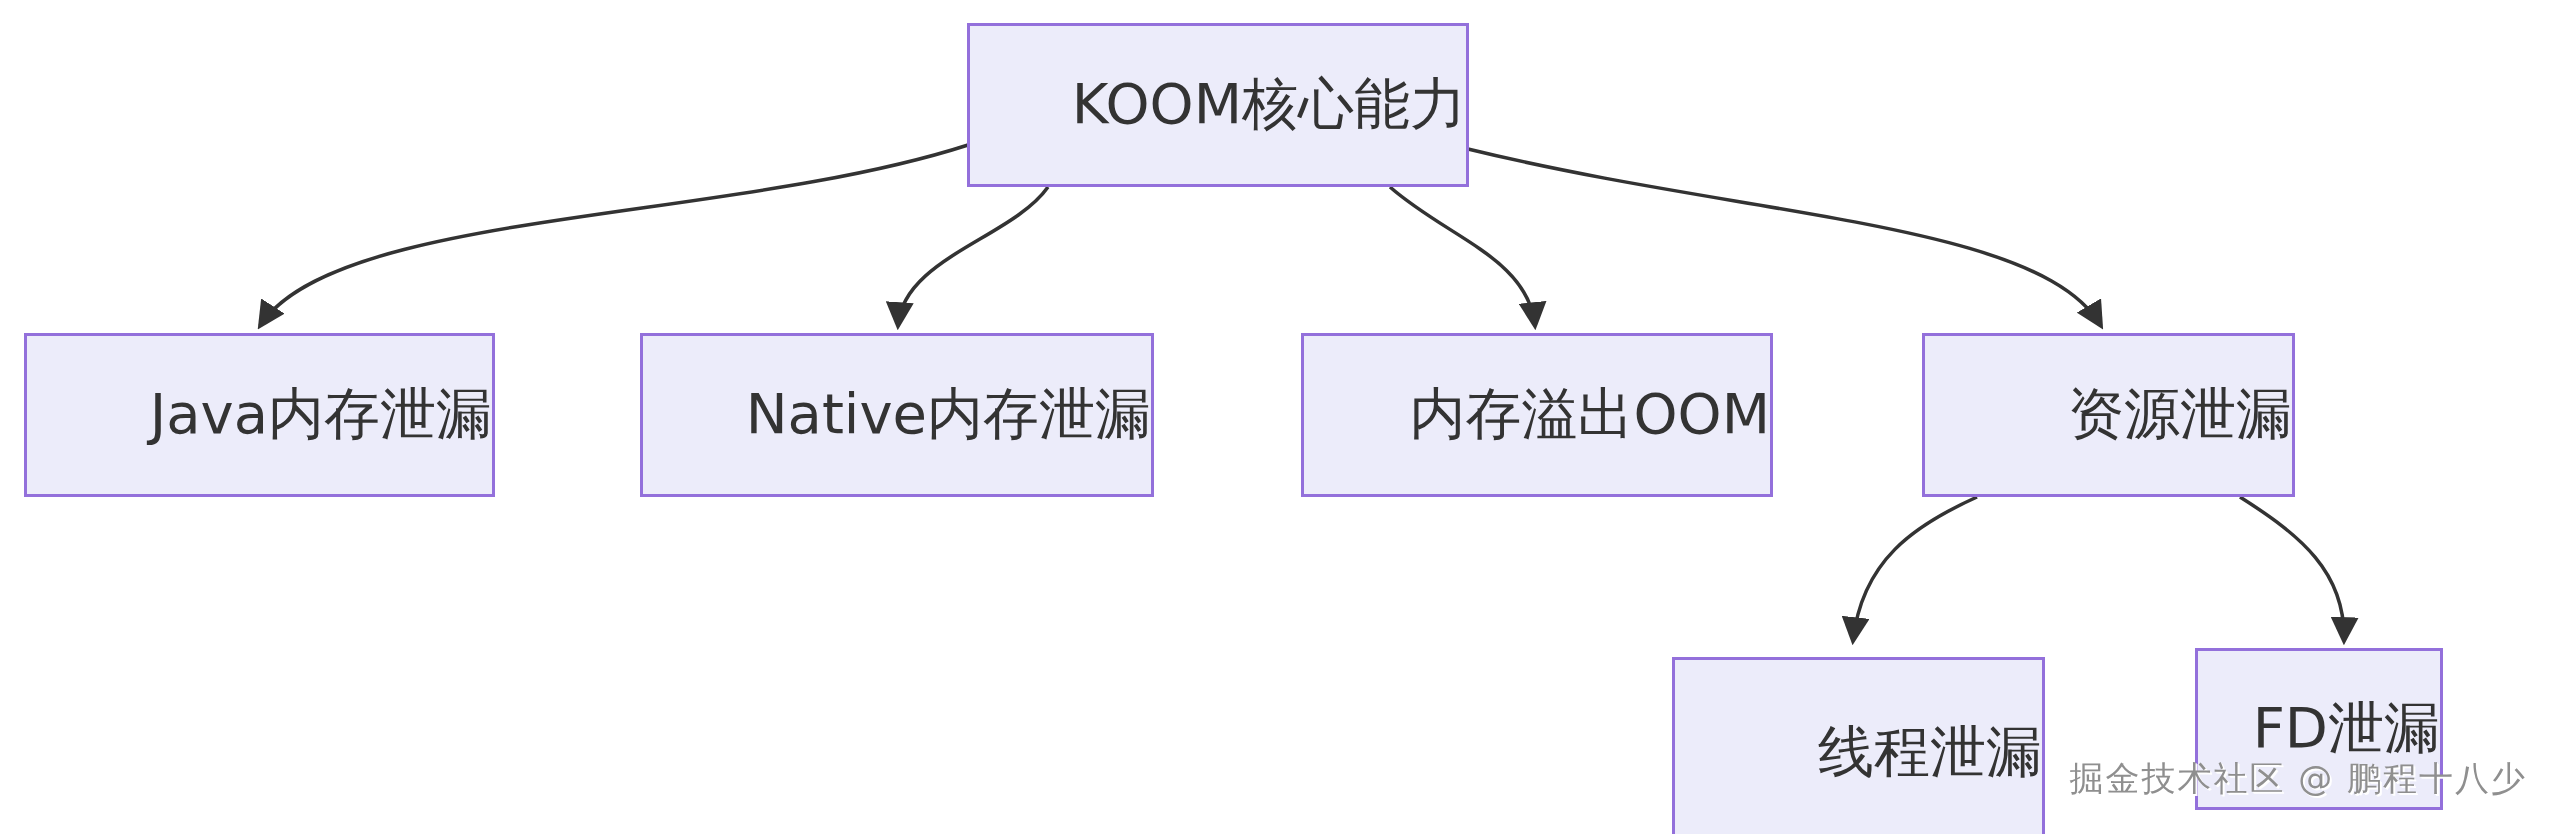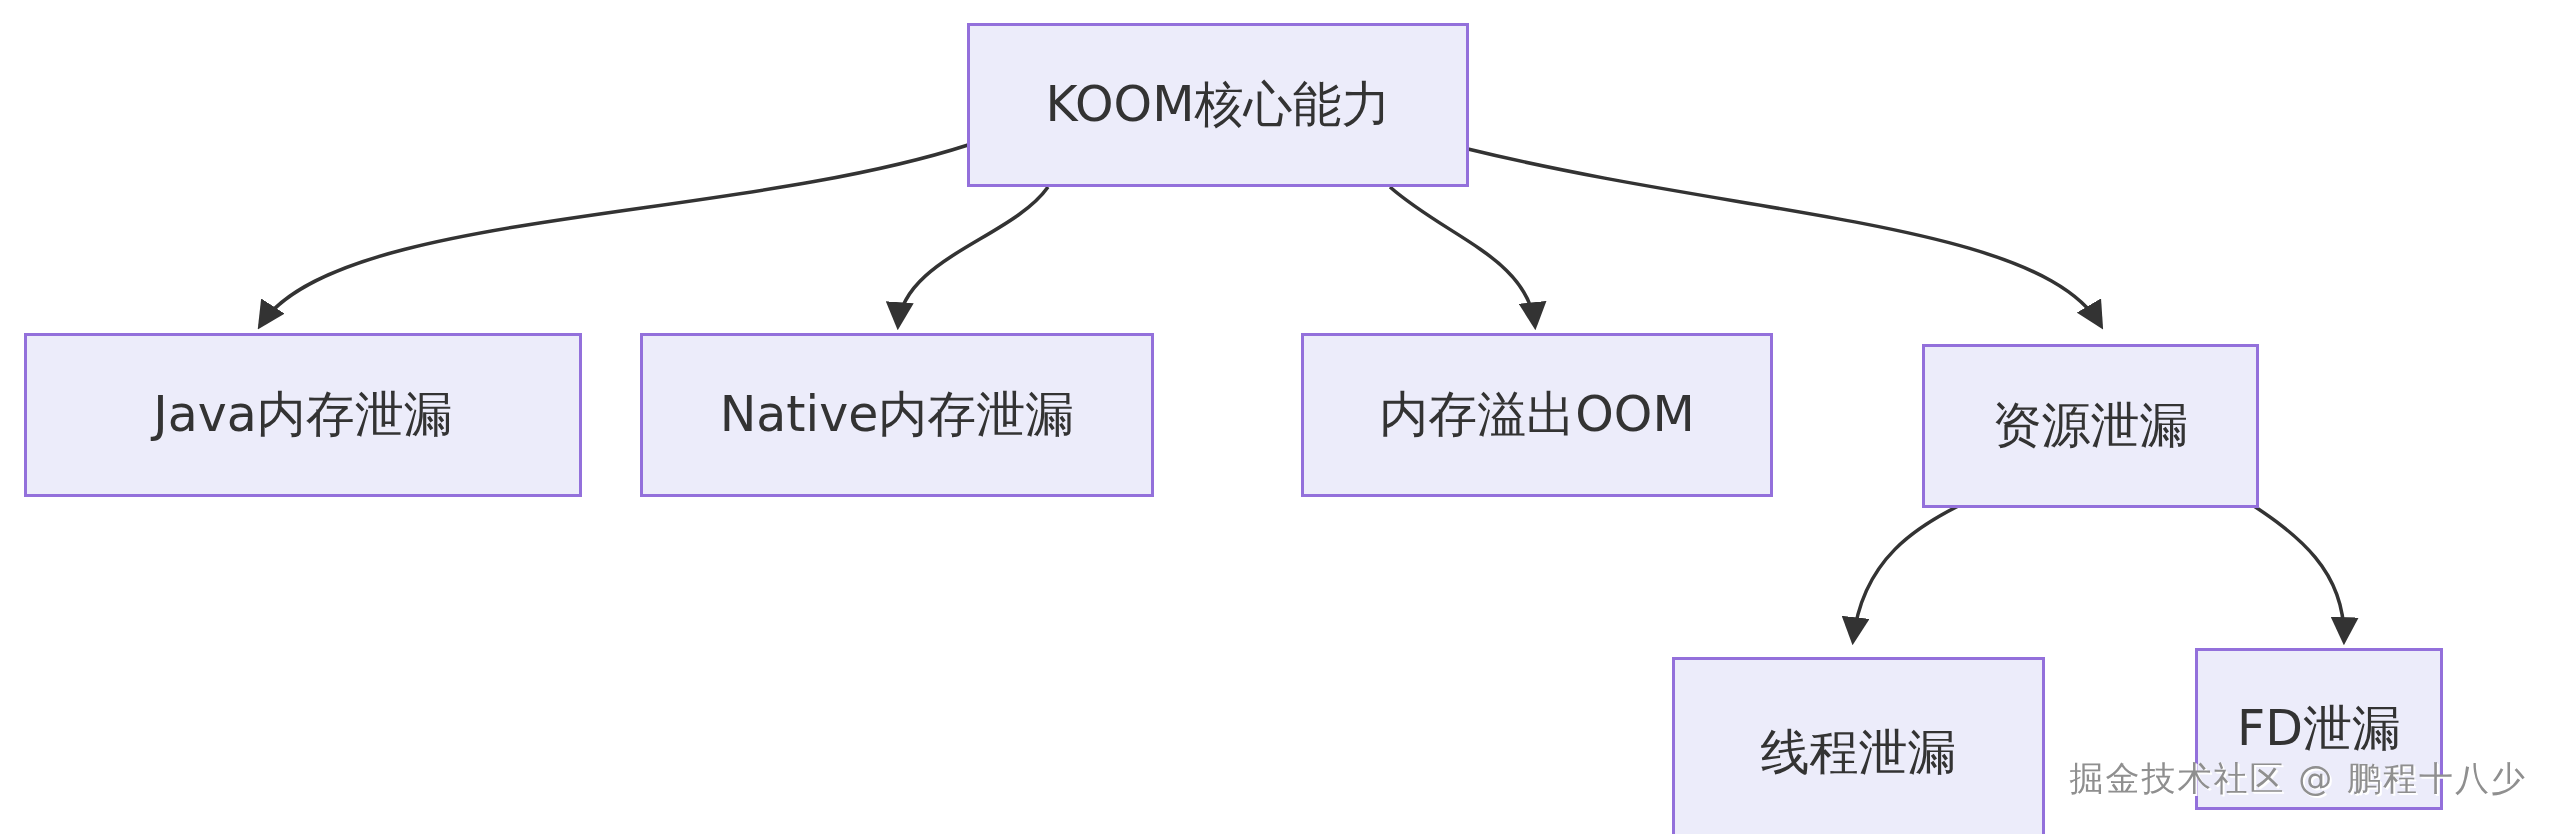"KOOM核心能力" .node { font-size: 49px -> 56px; justify-content: center -> flex-end }
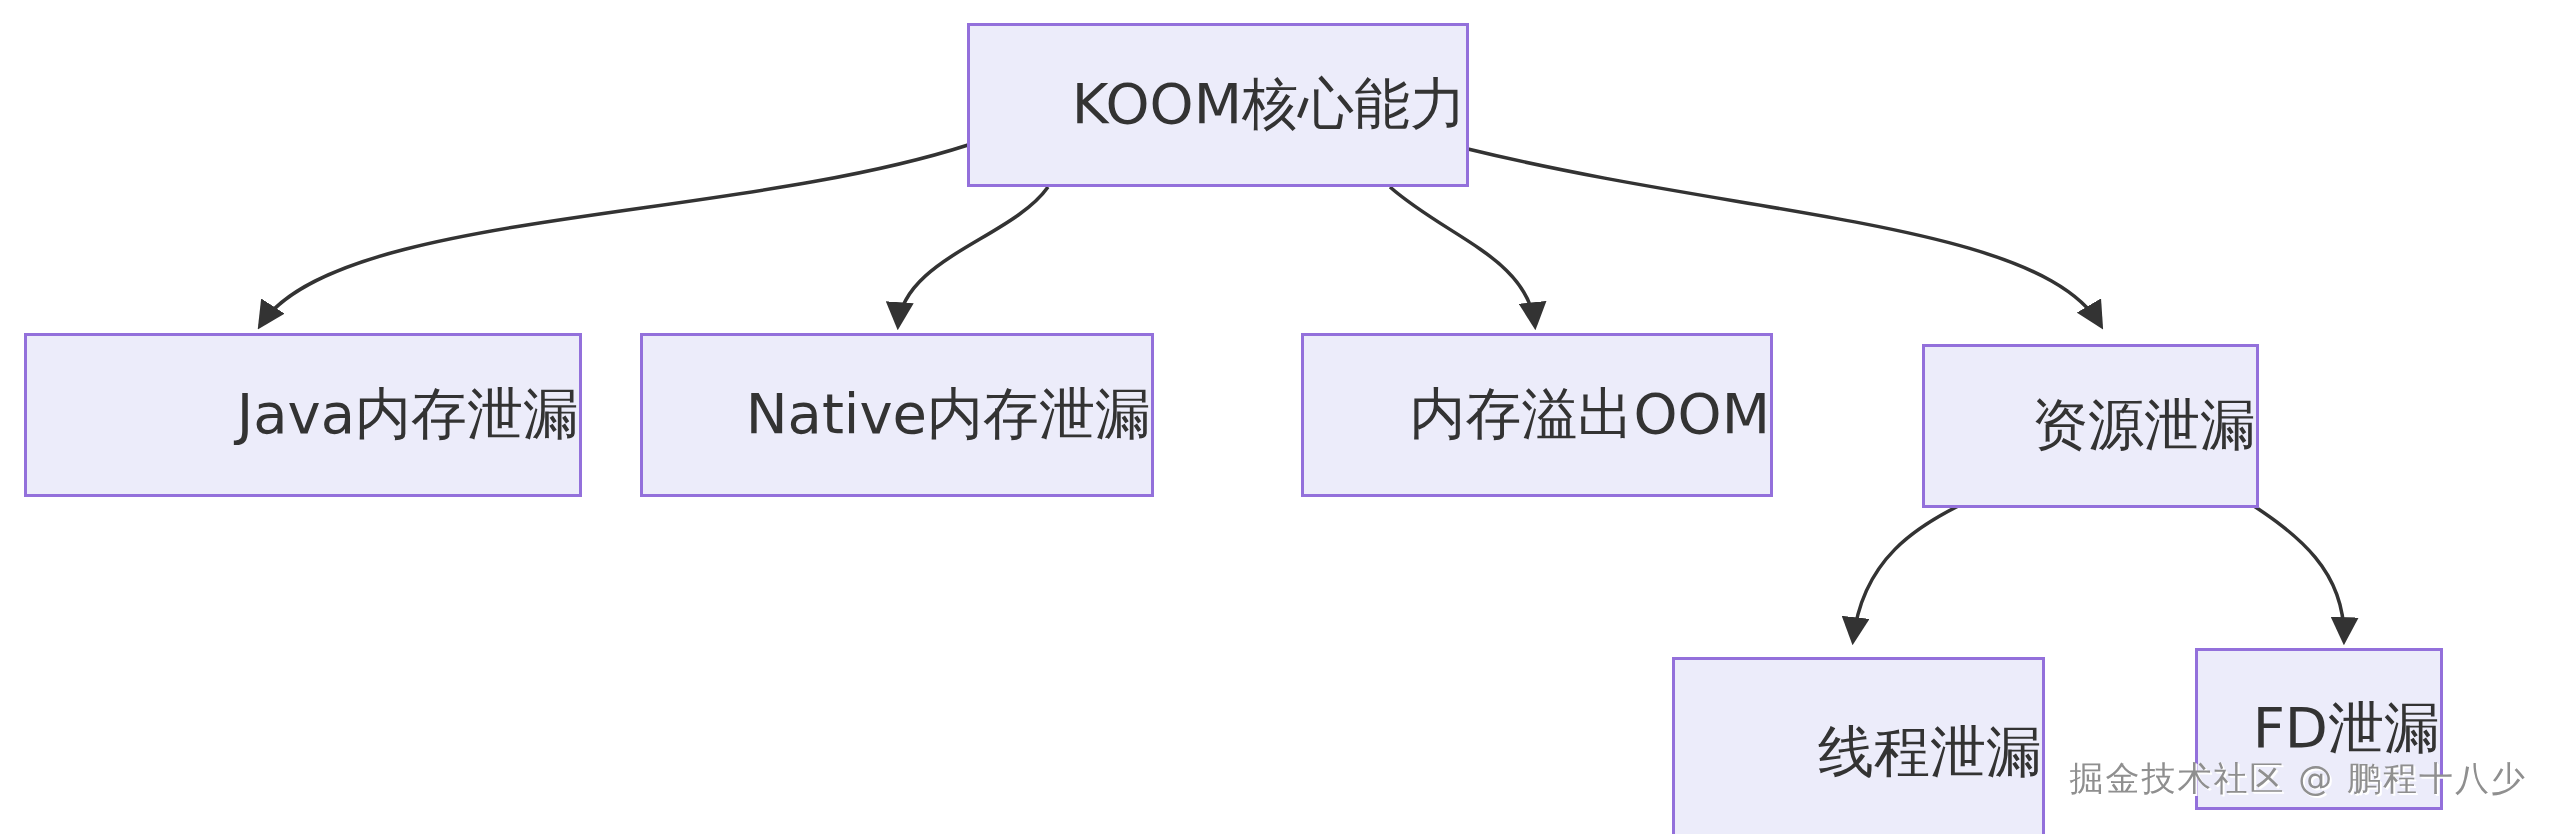"Java内存泄漏" .node-java { width: 558px -> 471px }
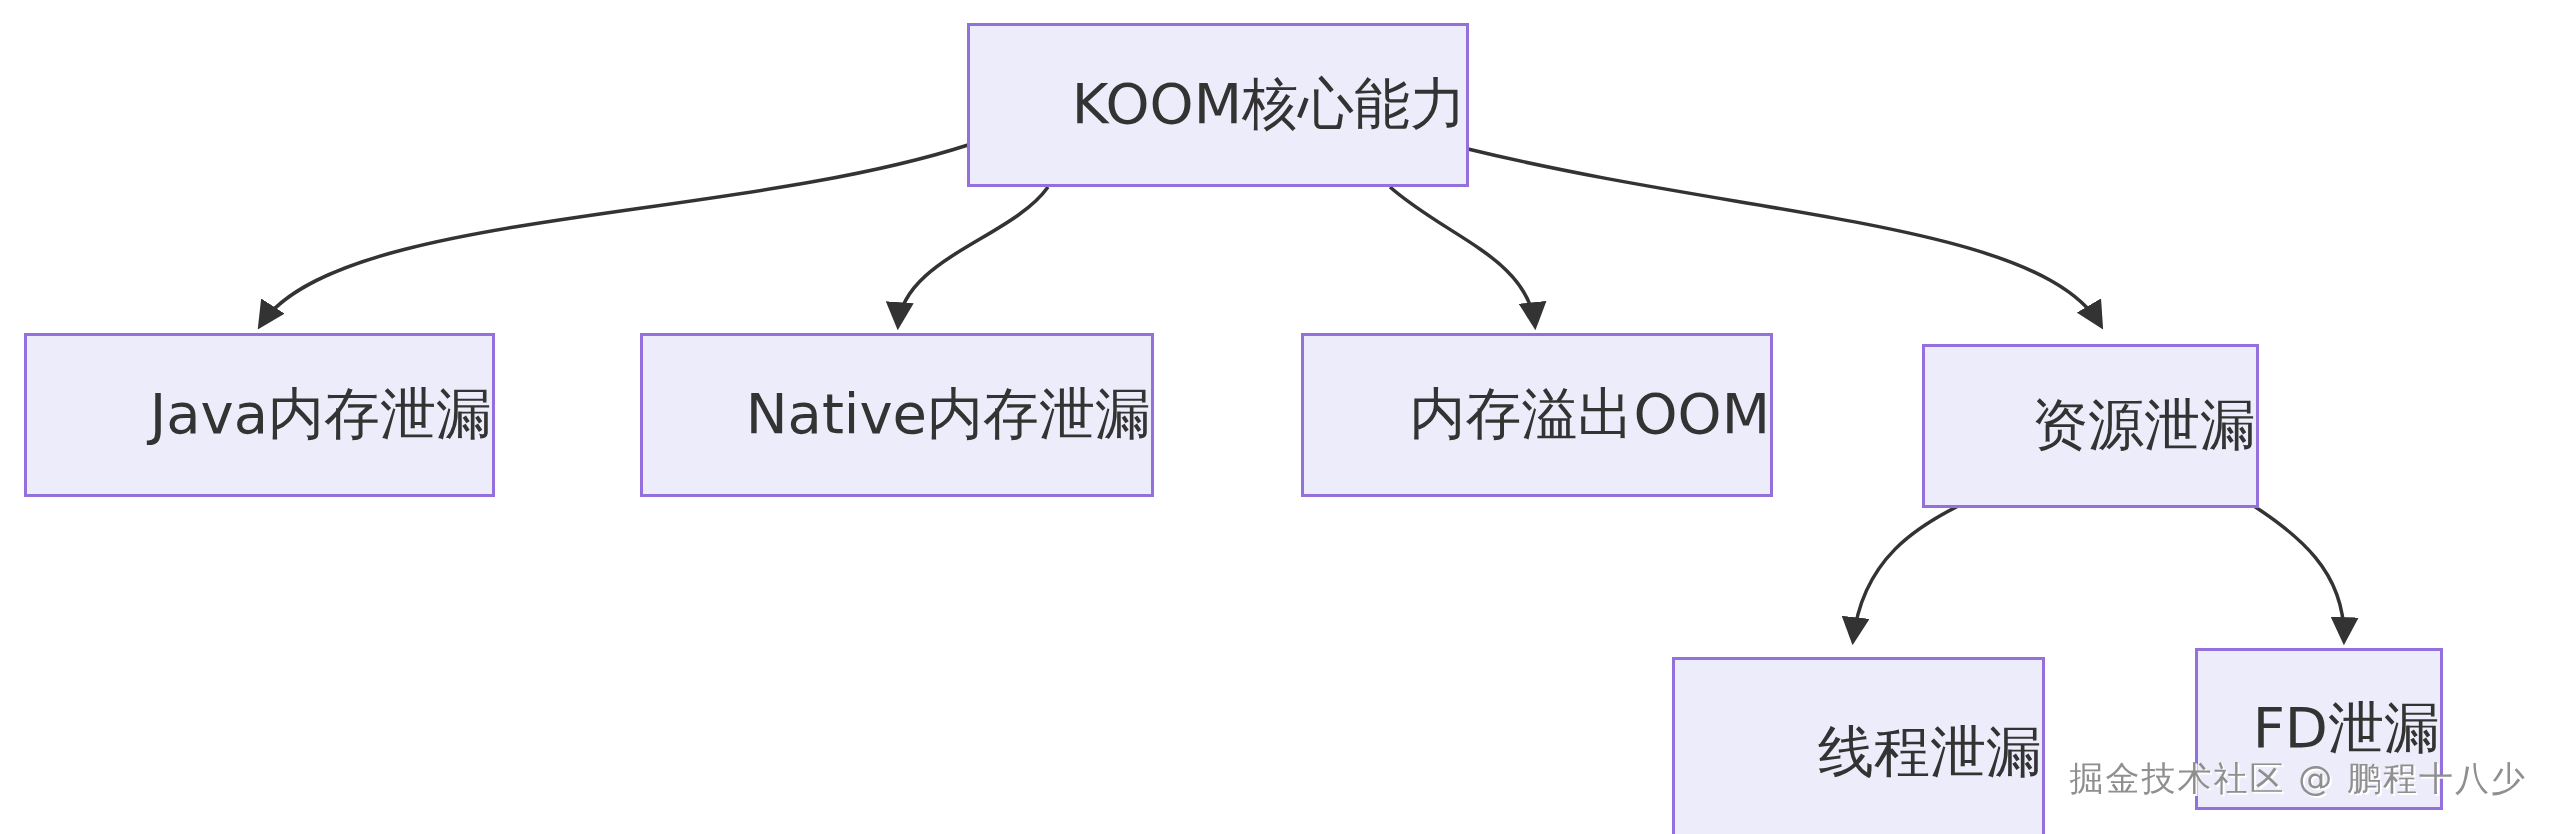"资源泄漏" .node-resource { margin-top: 11px -> none; width: 337px -> 373px }
